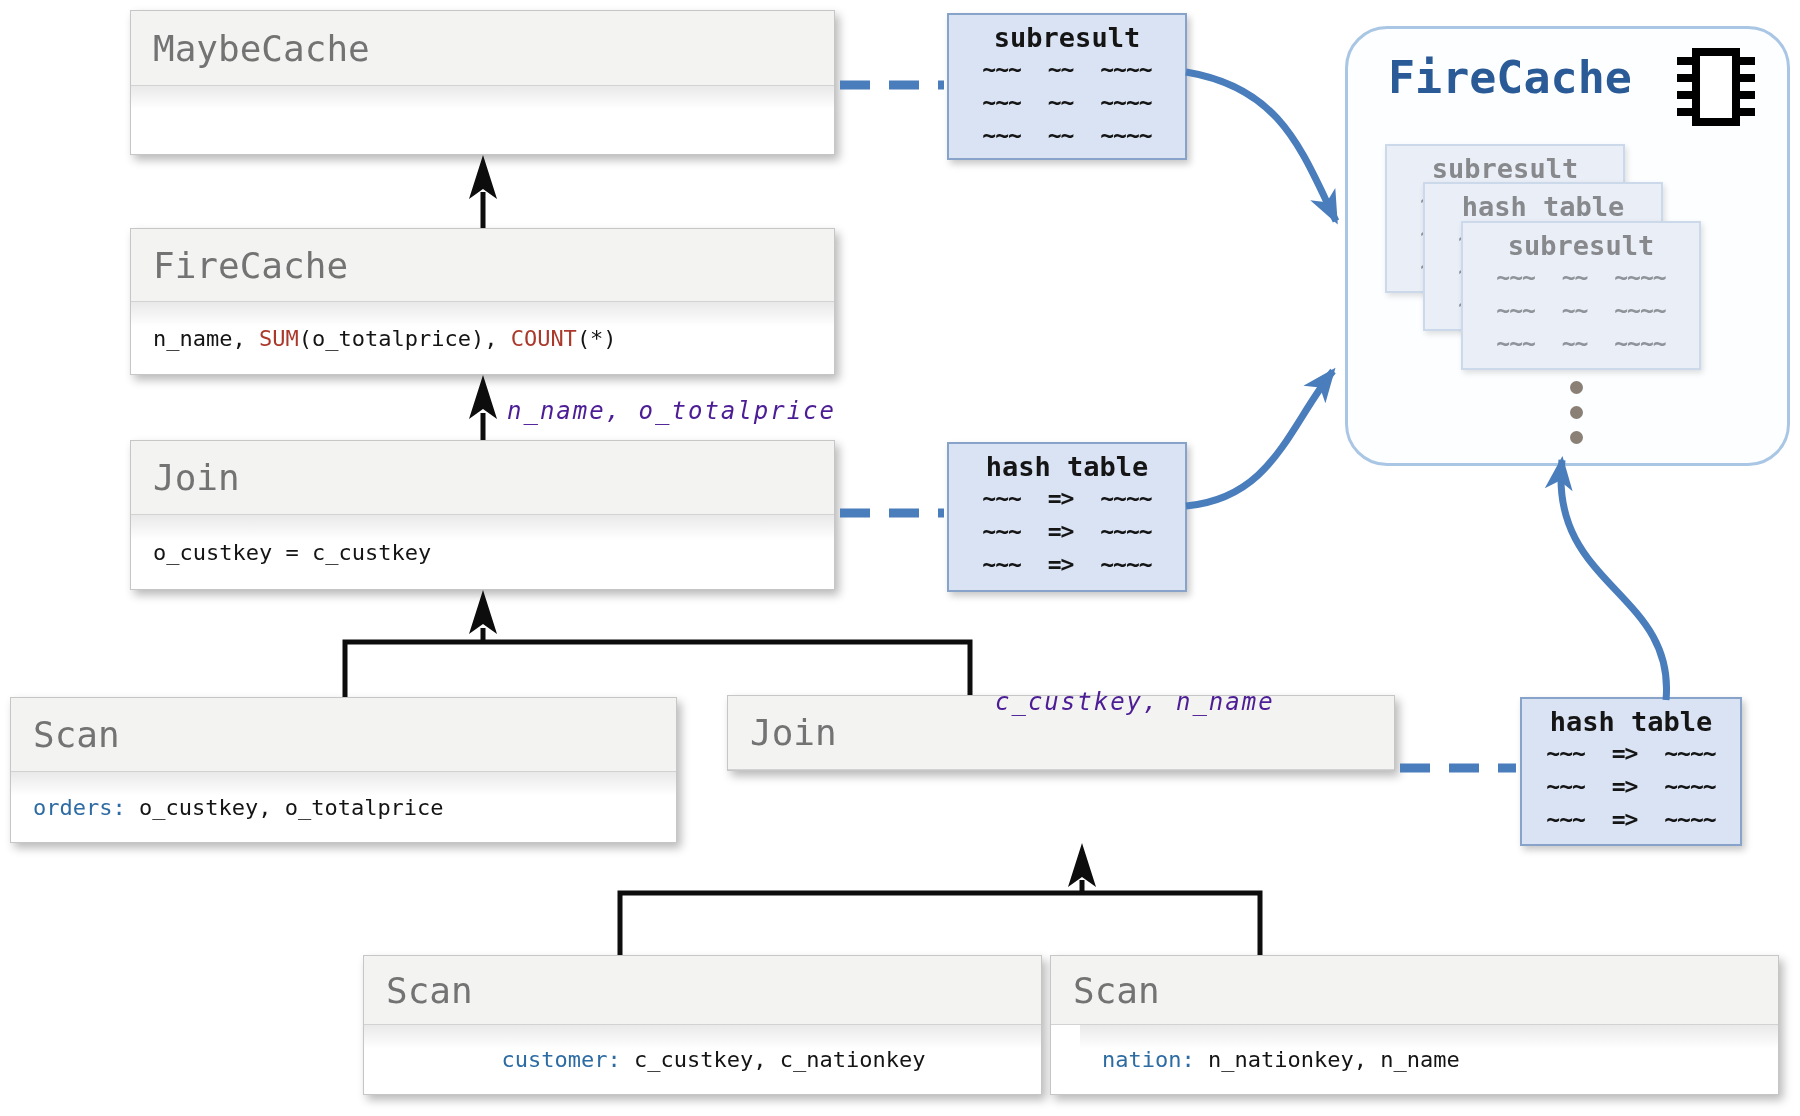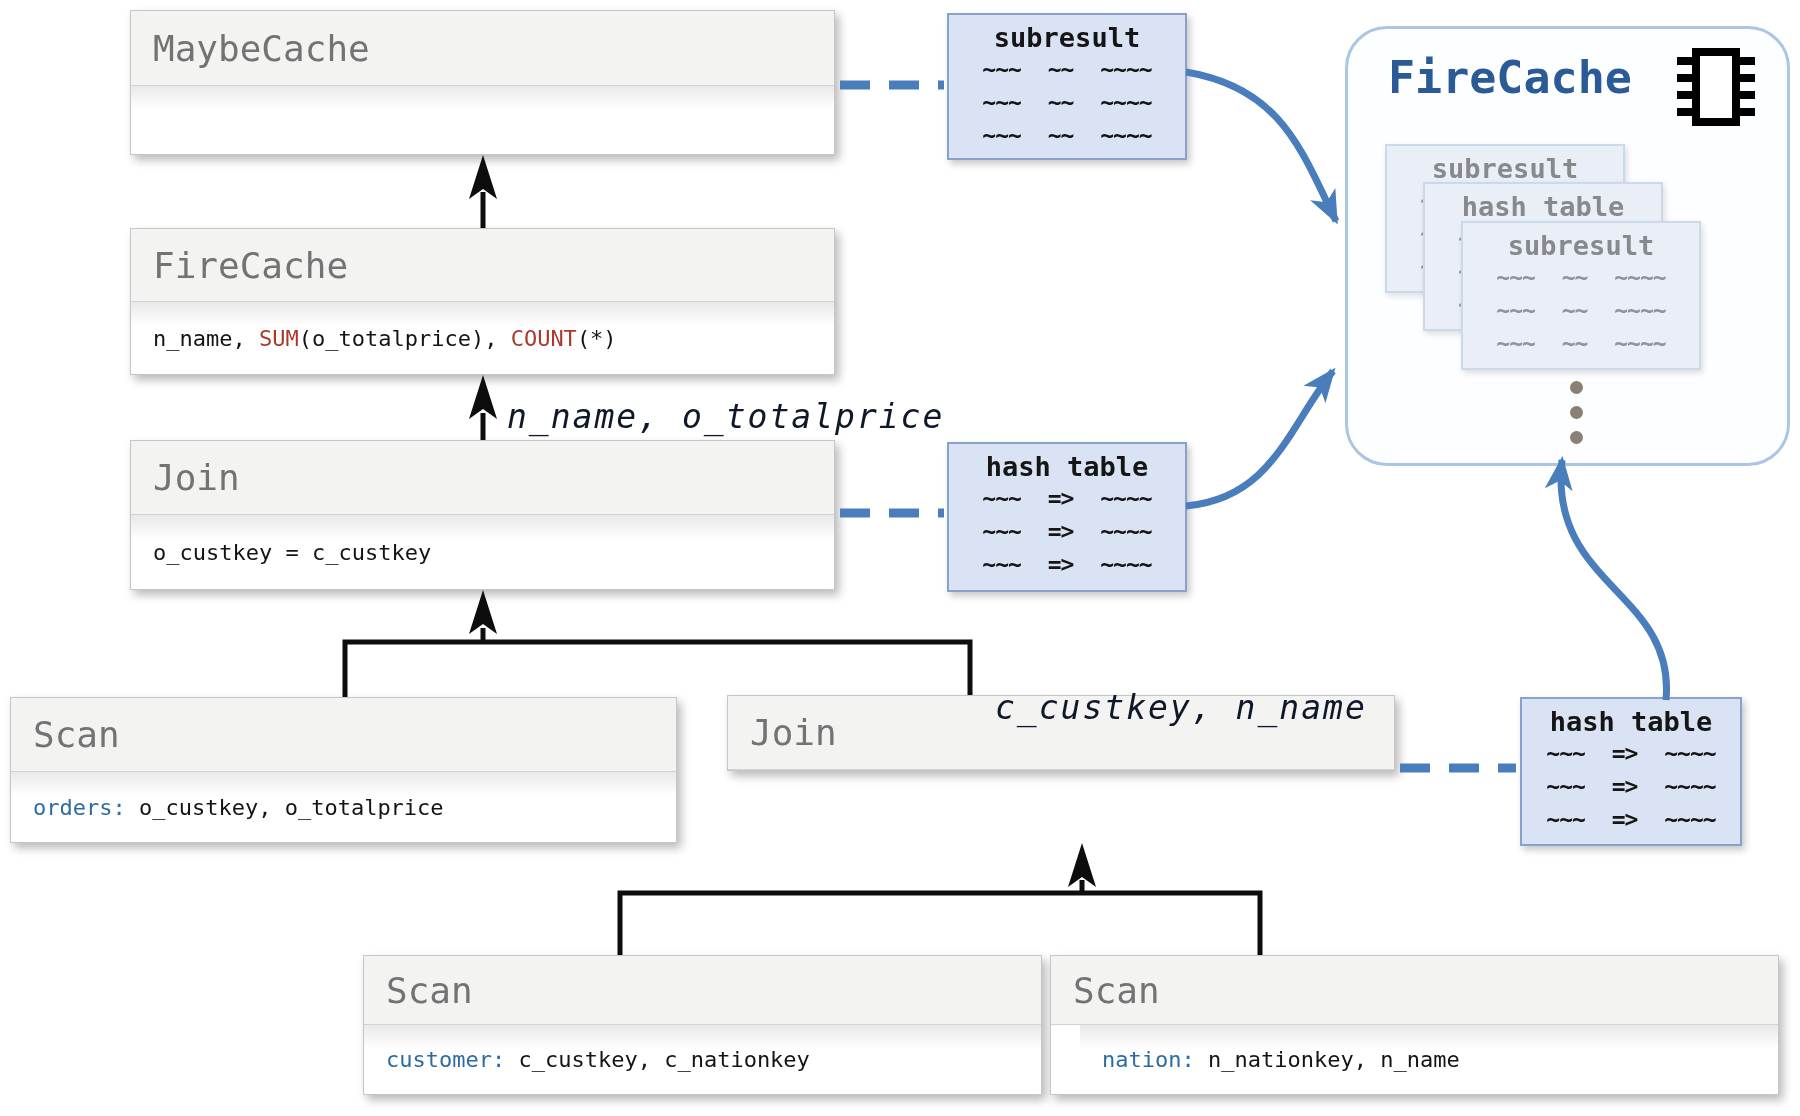"n_name, o_totalprice" .edge-label { color: #0f172a -> #4c1d95; font-size: 33px -> 24px }
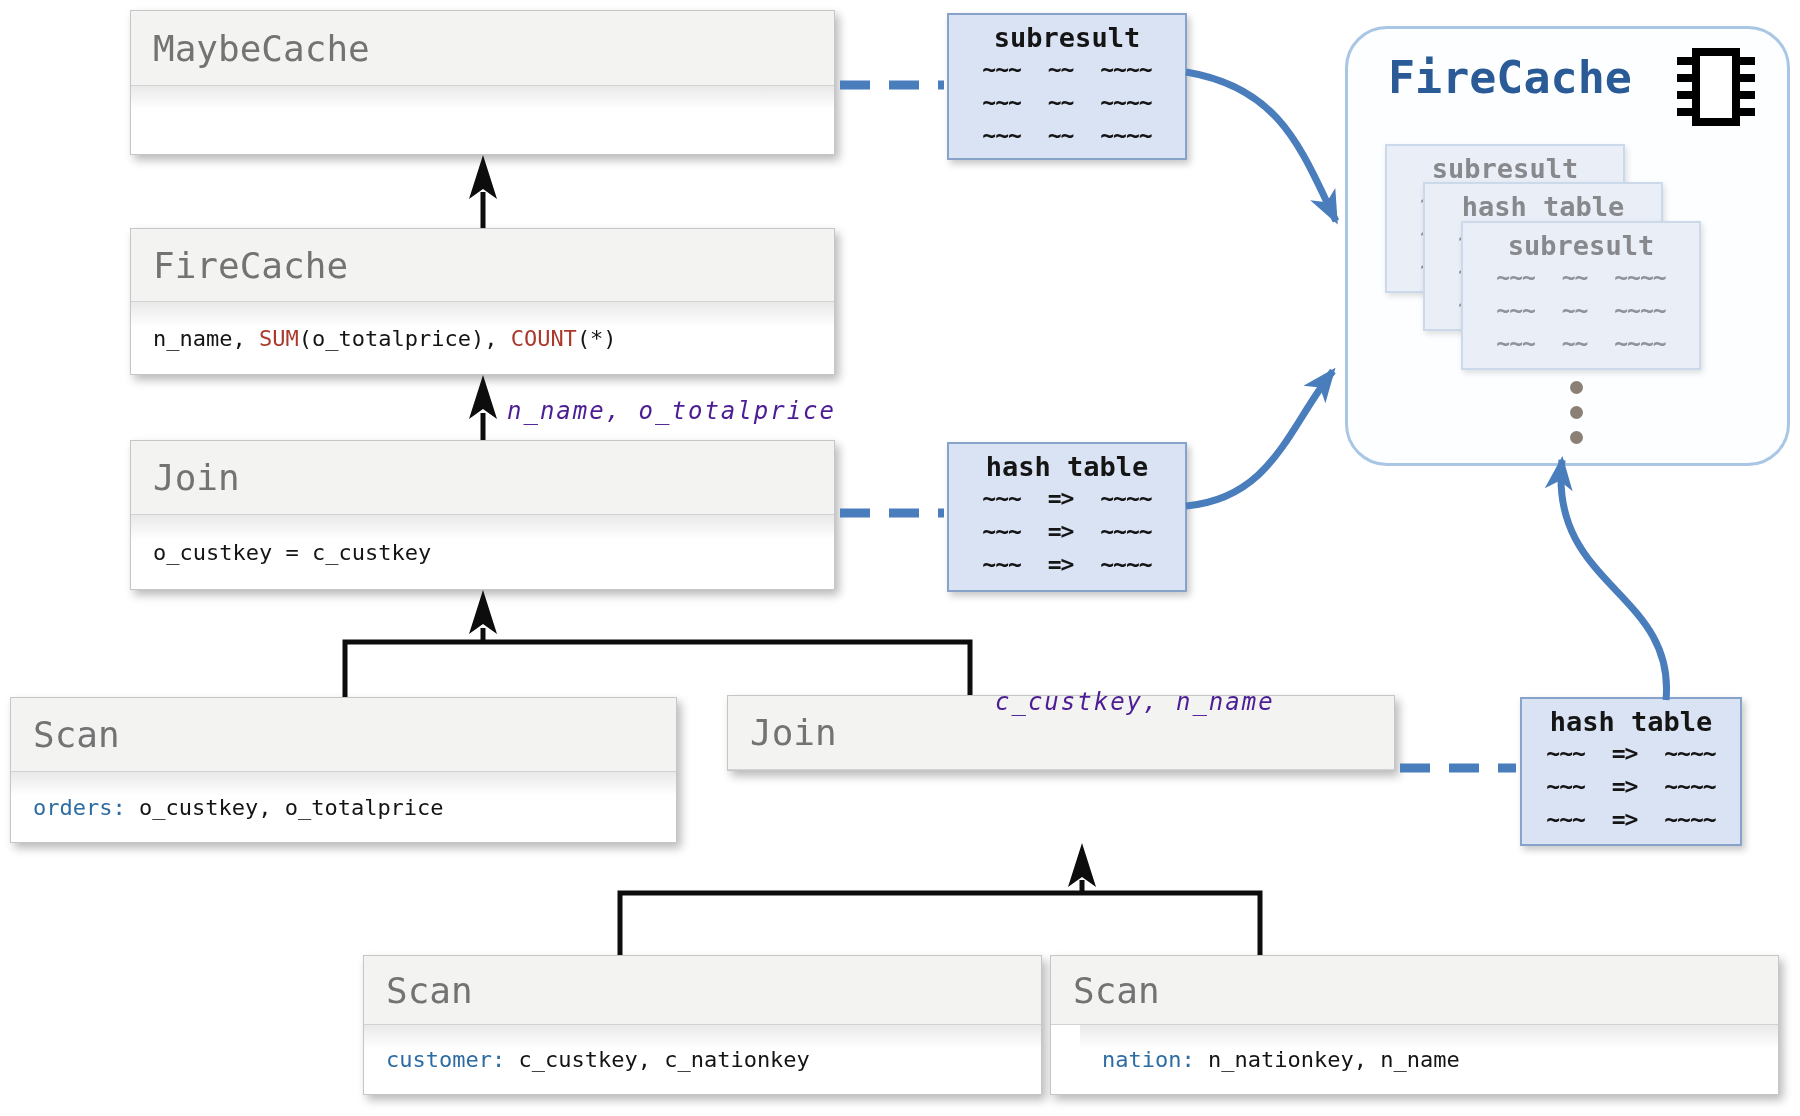"customer:" div.bd { justify-content: none -> center }
